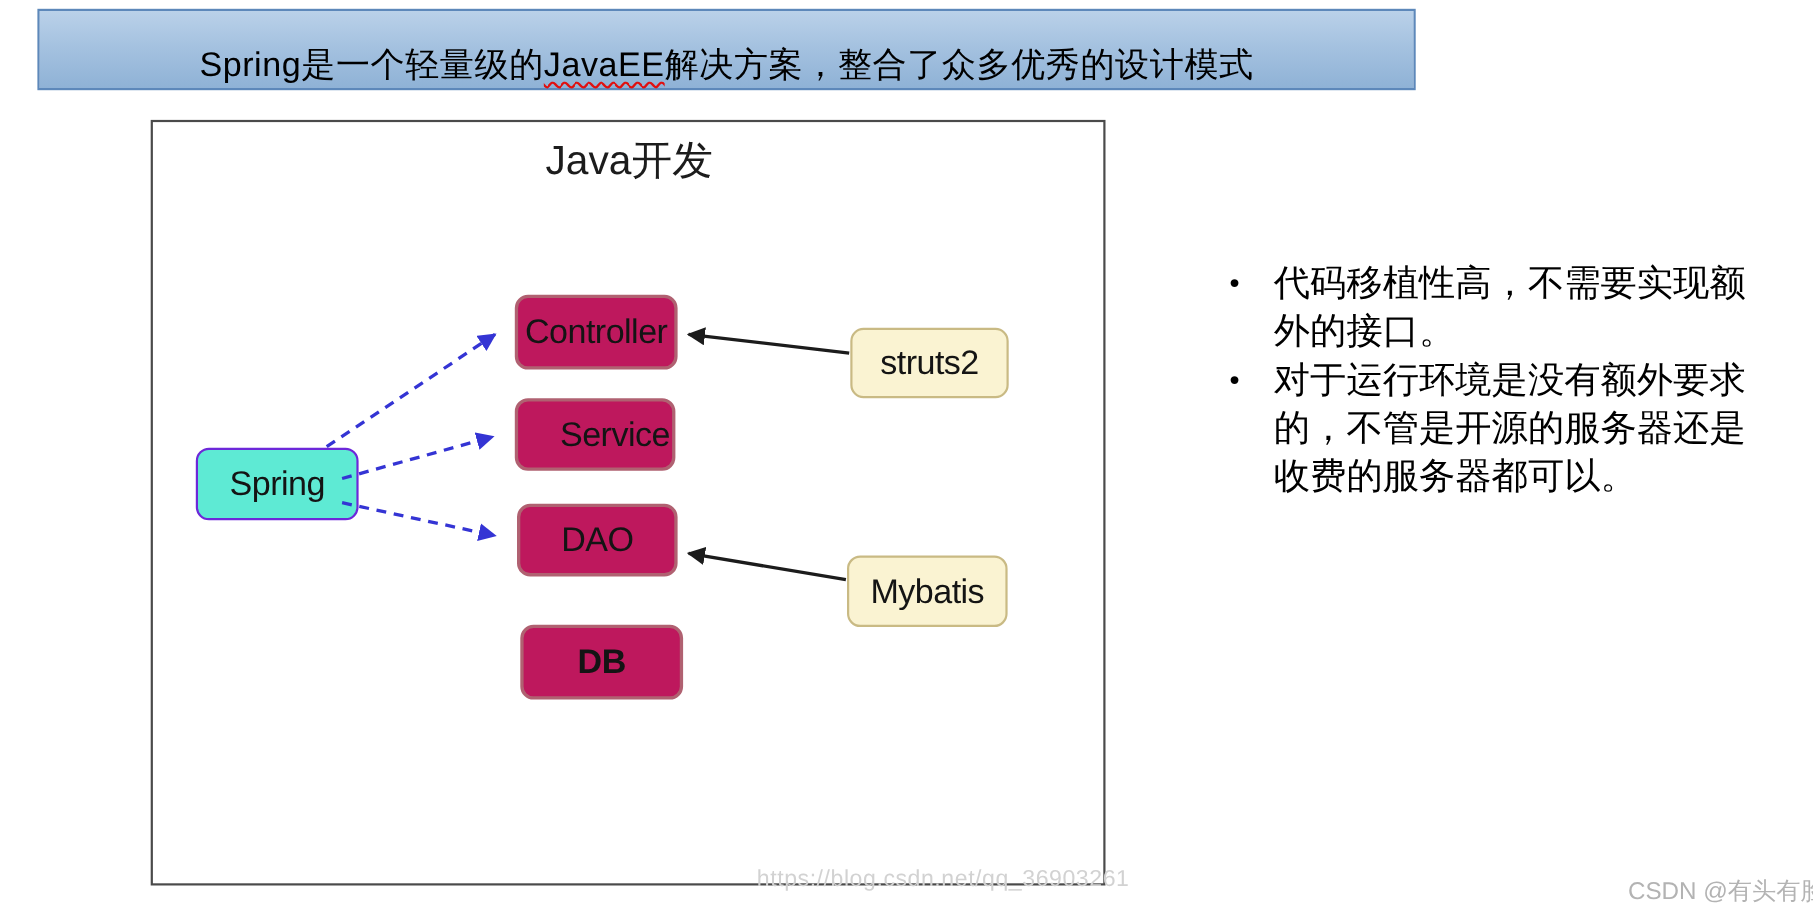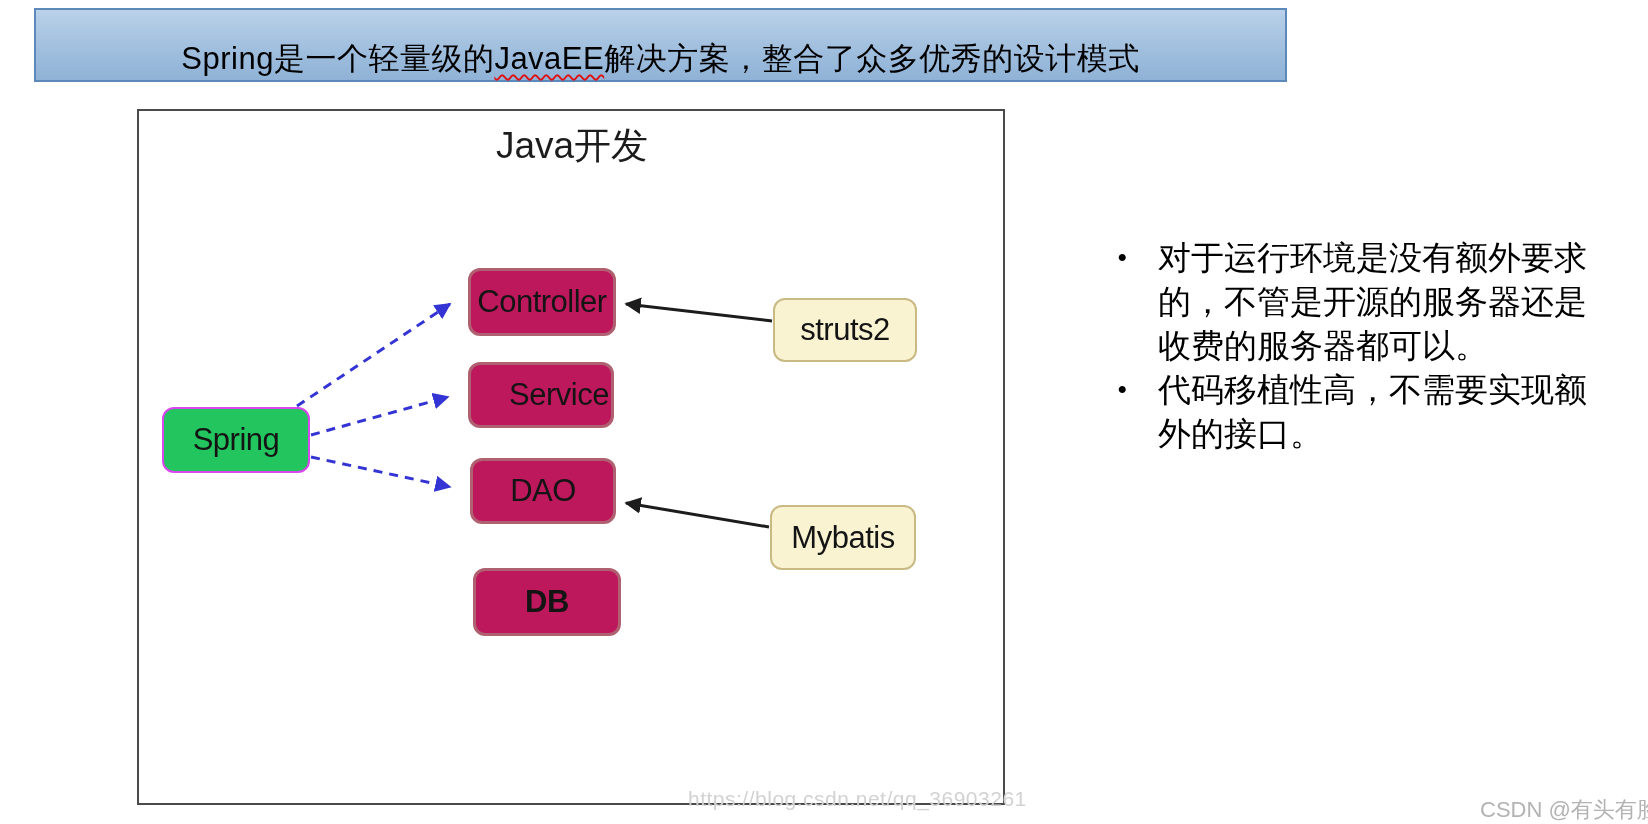"对于运行环境是没有额外要求的，不管是开源的服务器还是收费的服务器都可以。" li { order: before "代码移植性高，不需要实现额外的接口。" -> after "代码移植性高，不需要实现额外的接口。" }
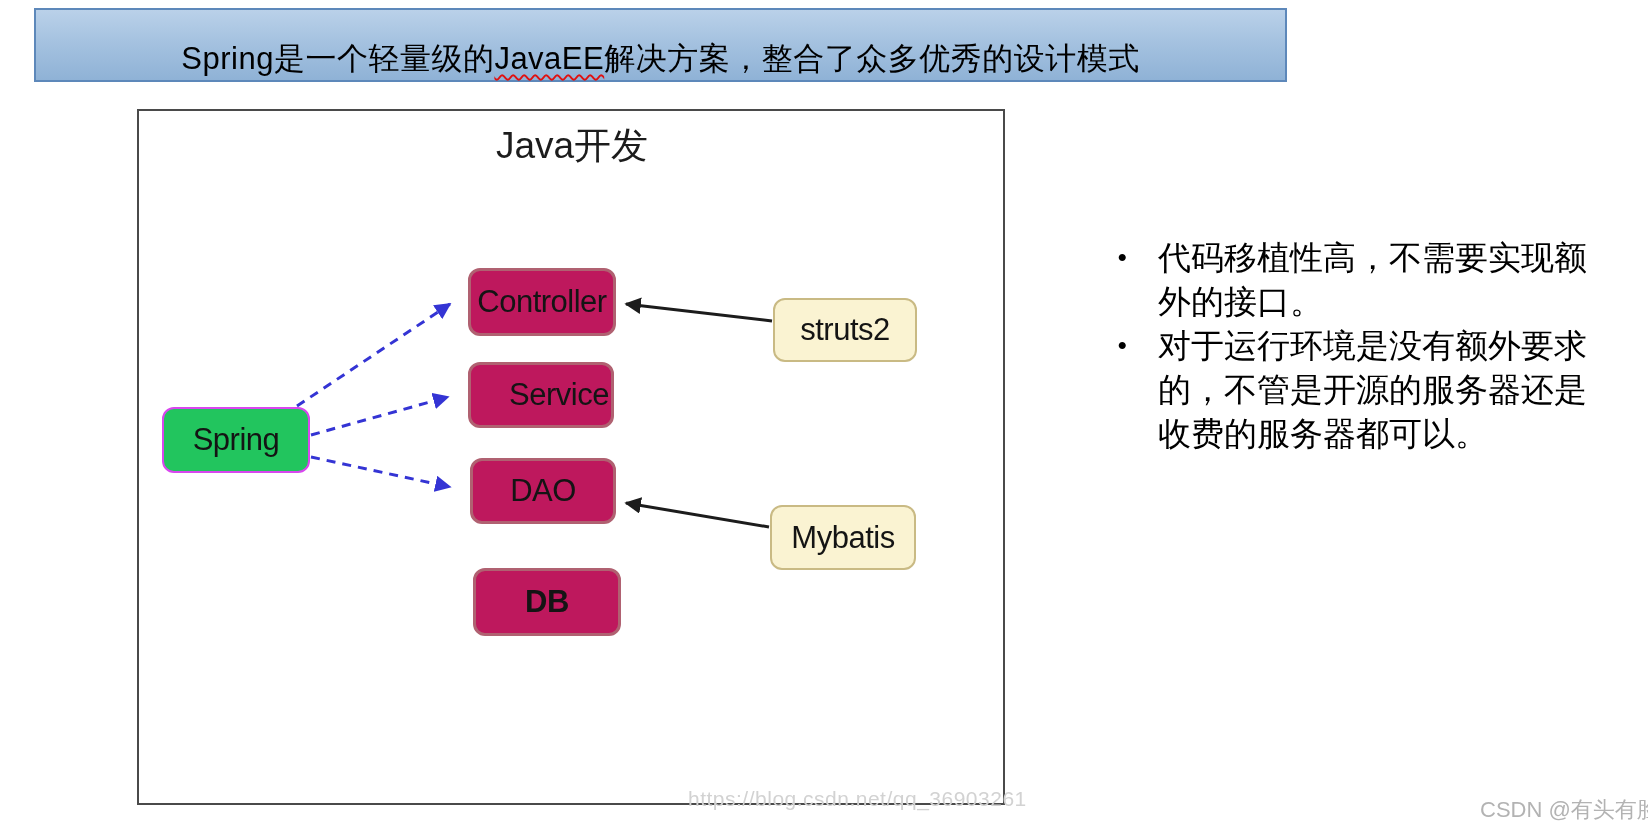"Spring" .node.cream { background: #22c55e -> #5eead4; border: 2px solid #d946ef -> 2px solid #6d28d9; margin-left: none -> 16px }
